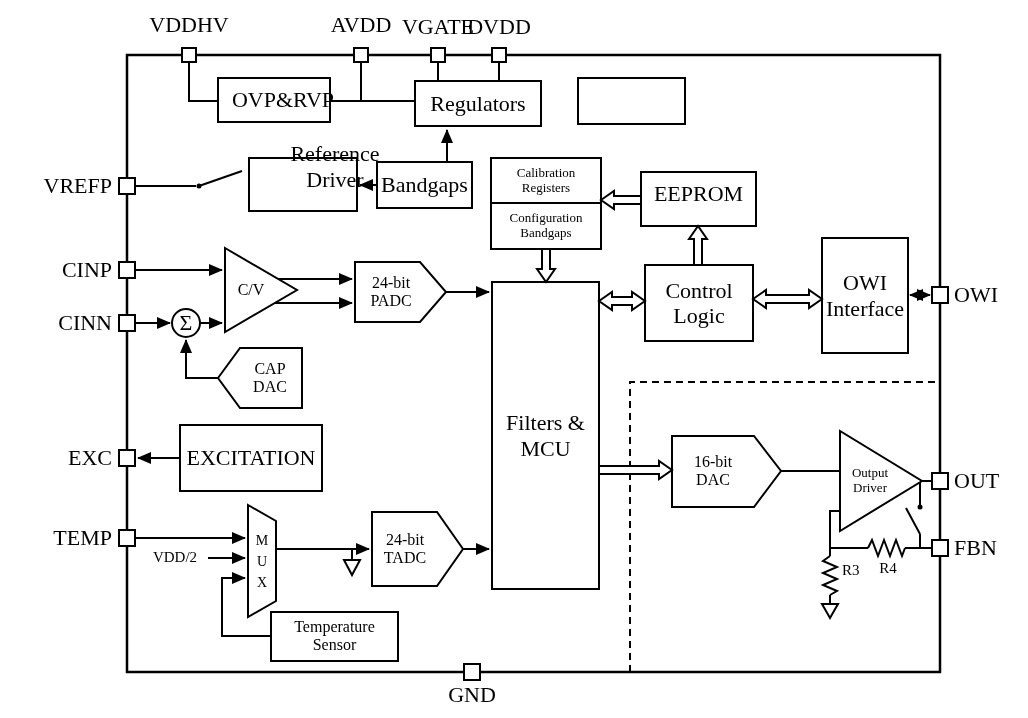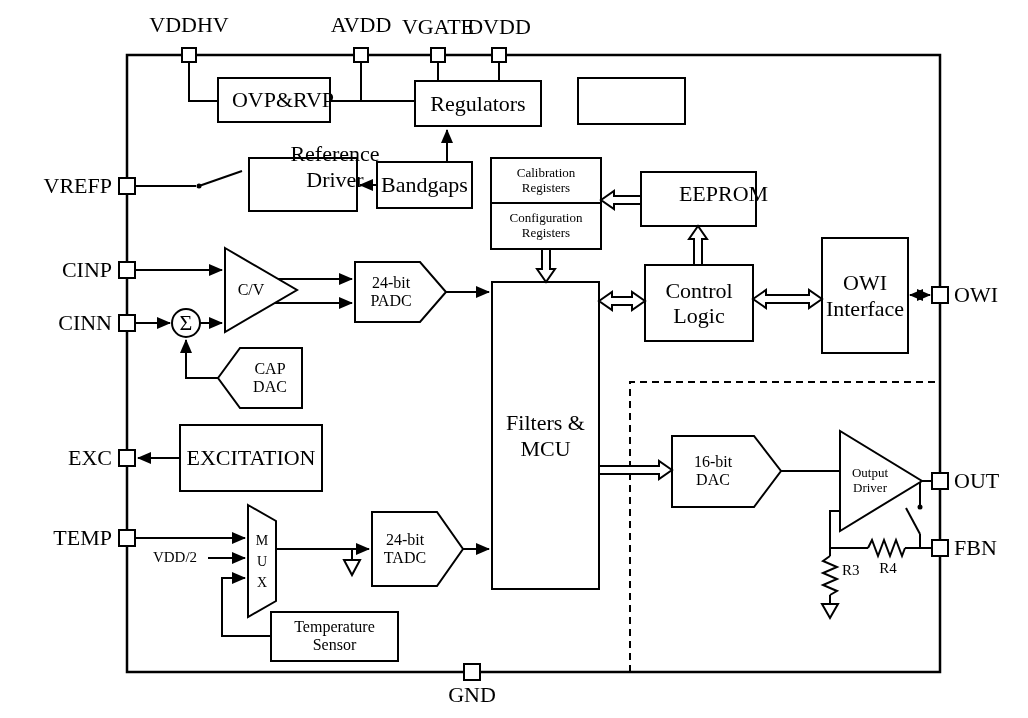"EEPROM" div.lbl { padding-left: 25px -> none }
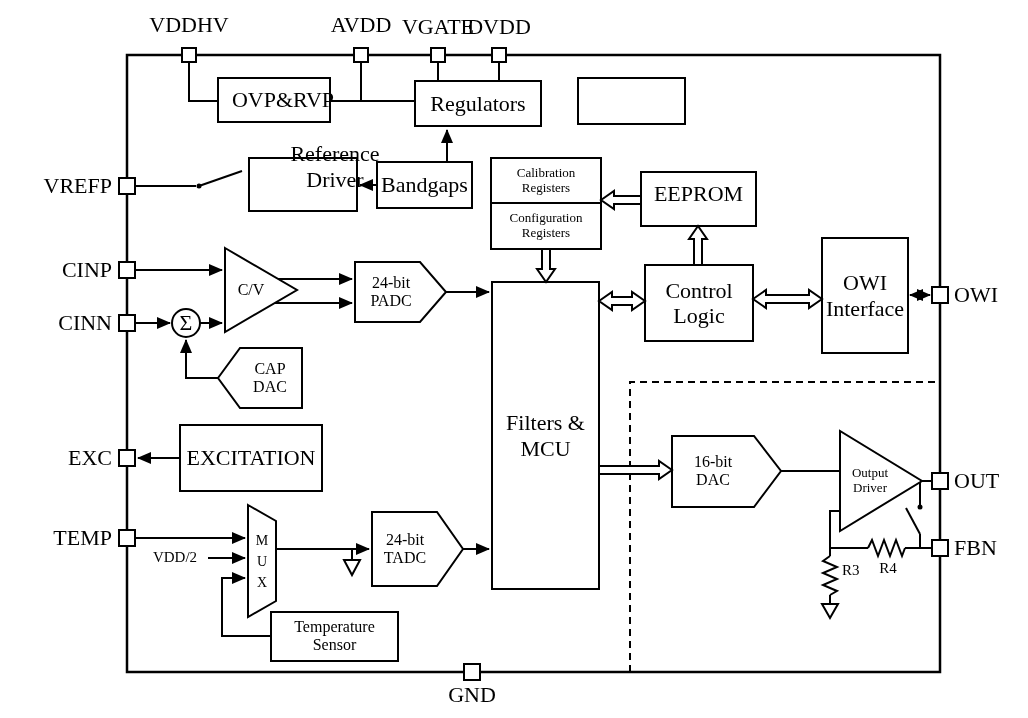"Configuration" div.lbl { text: Registers -> Bandgaps }
